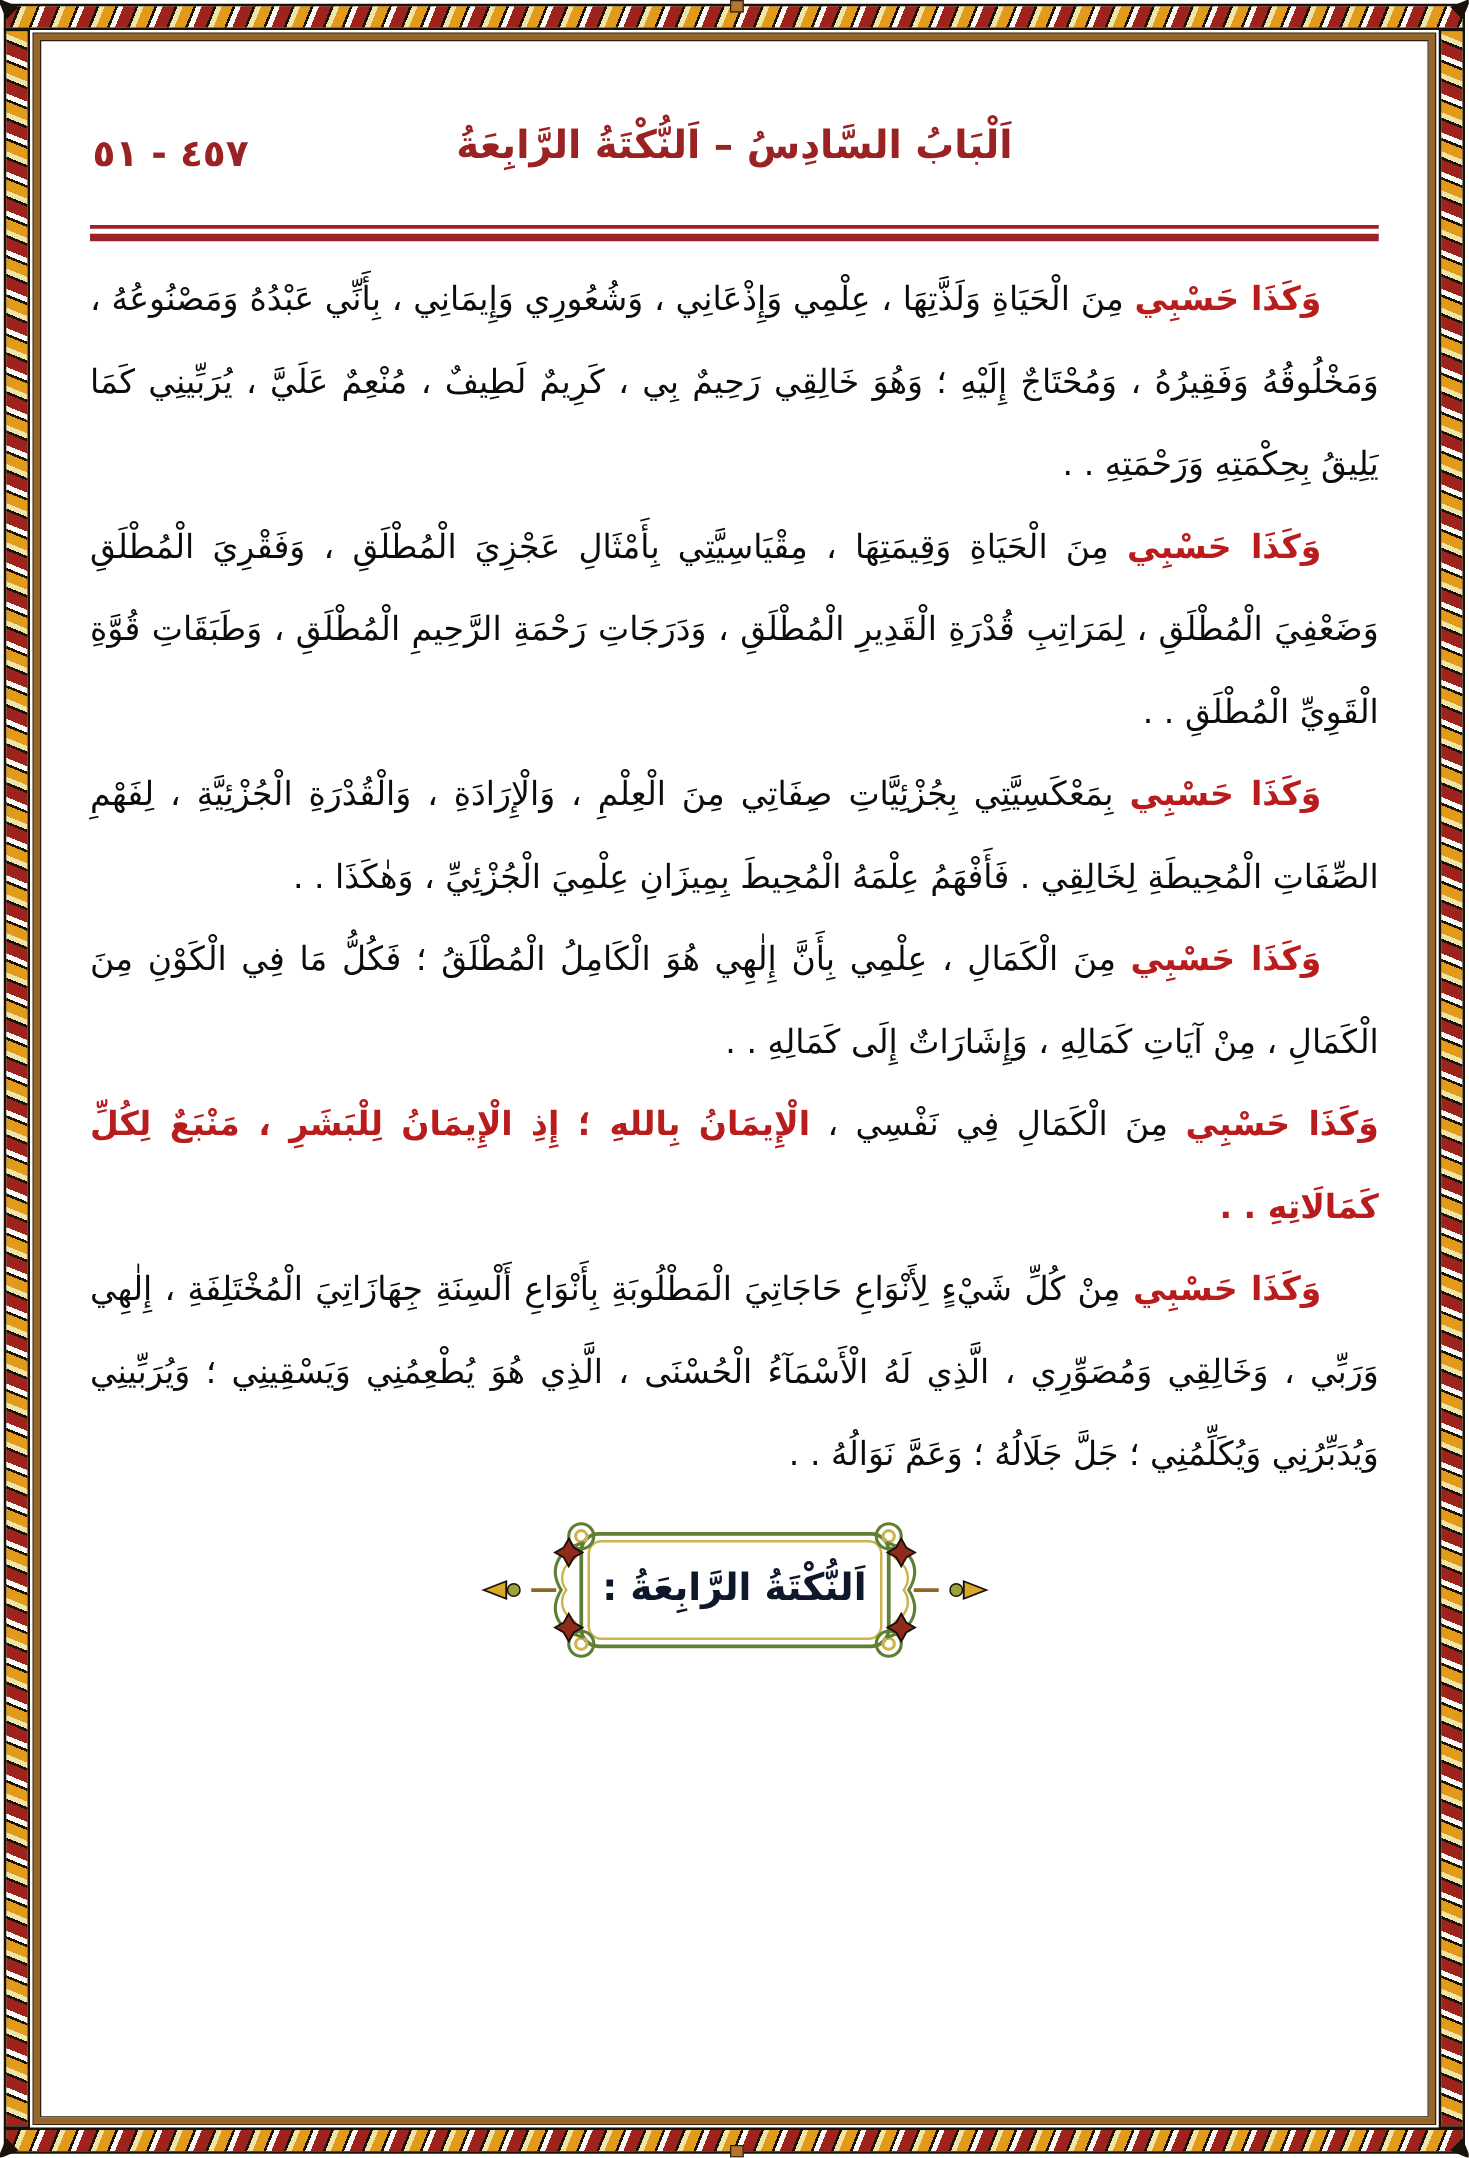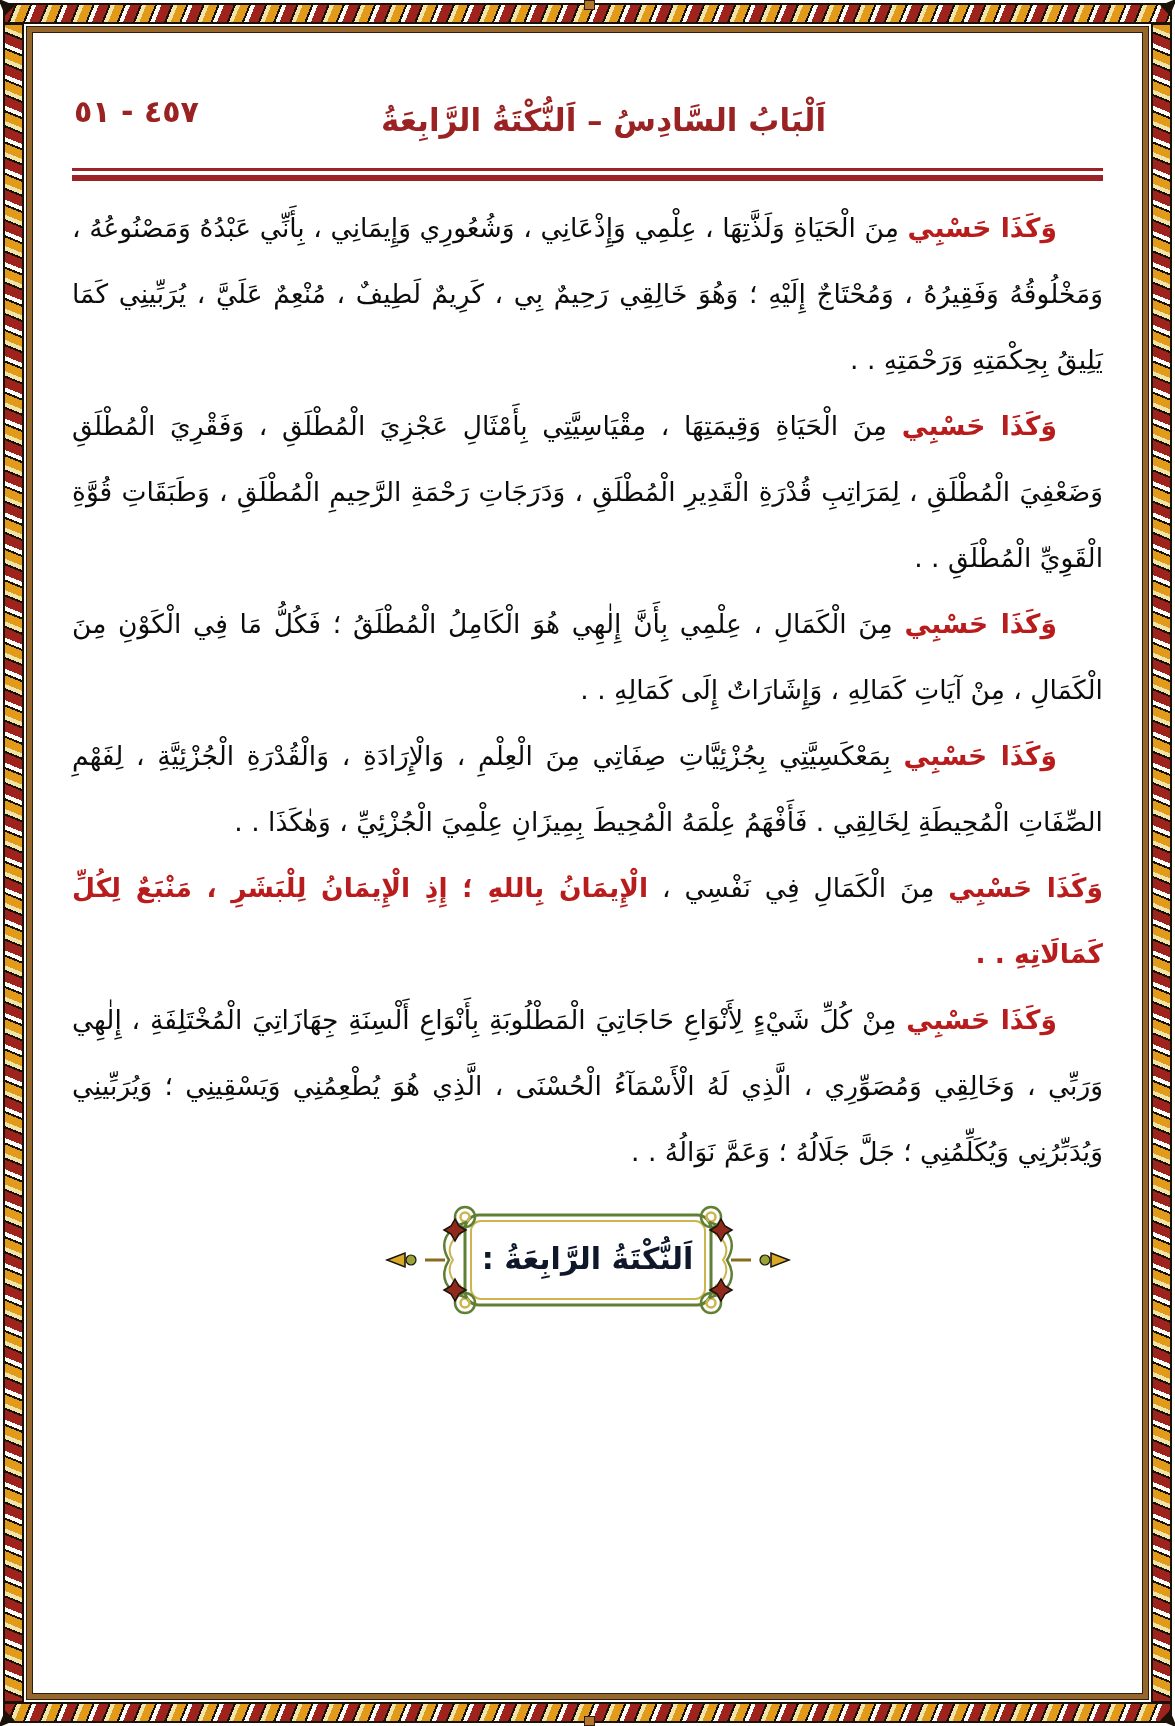"٤٥٧ - ٥١" .content { padding: 0 38px -> 12px 38px }
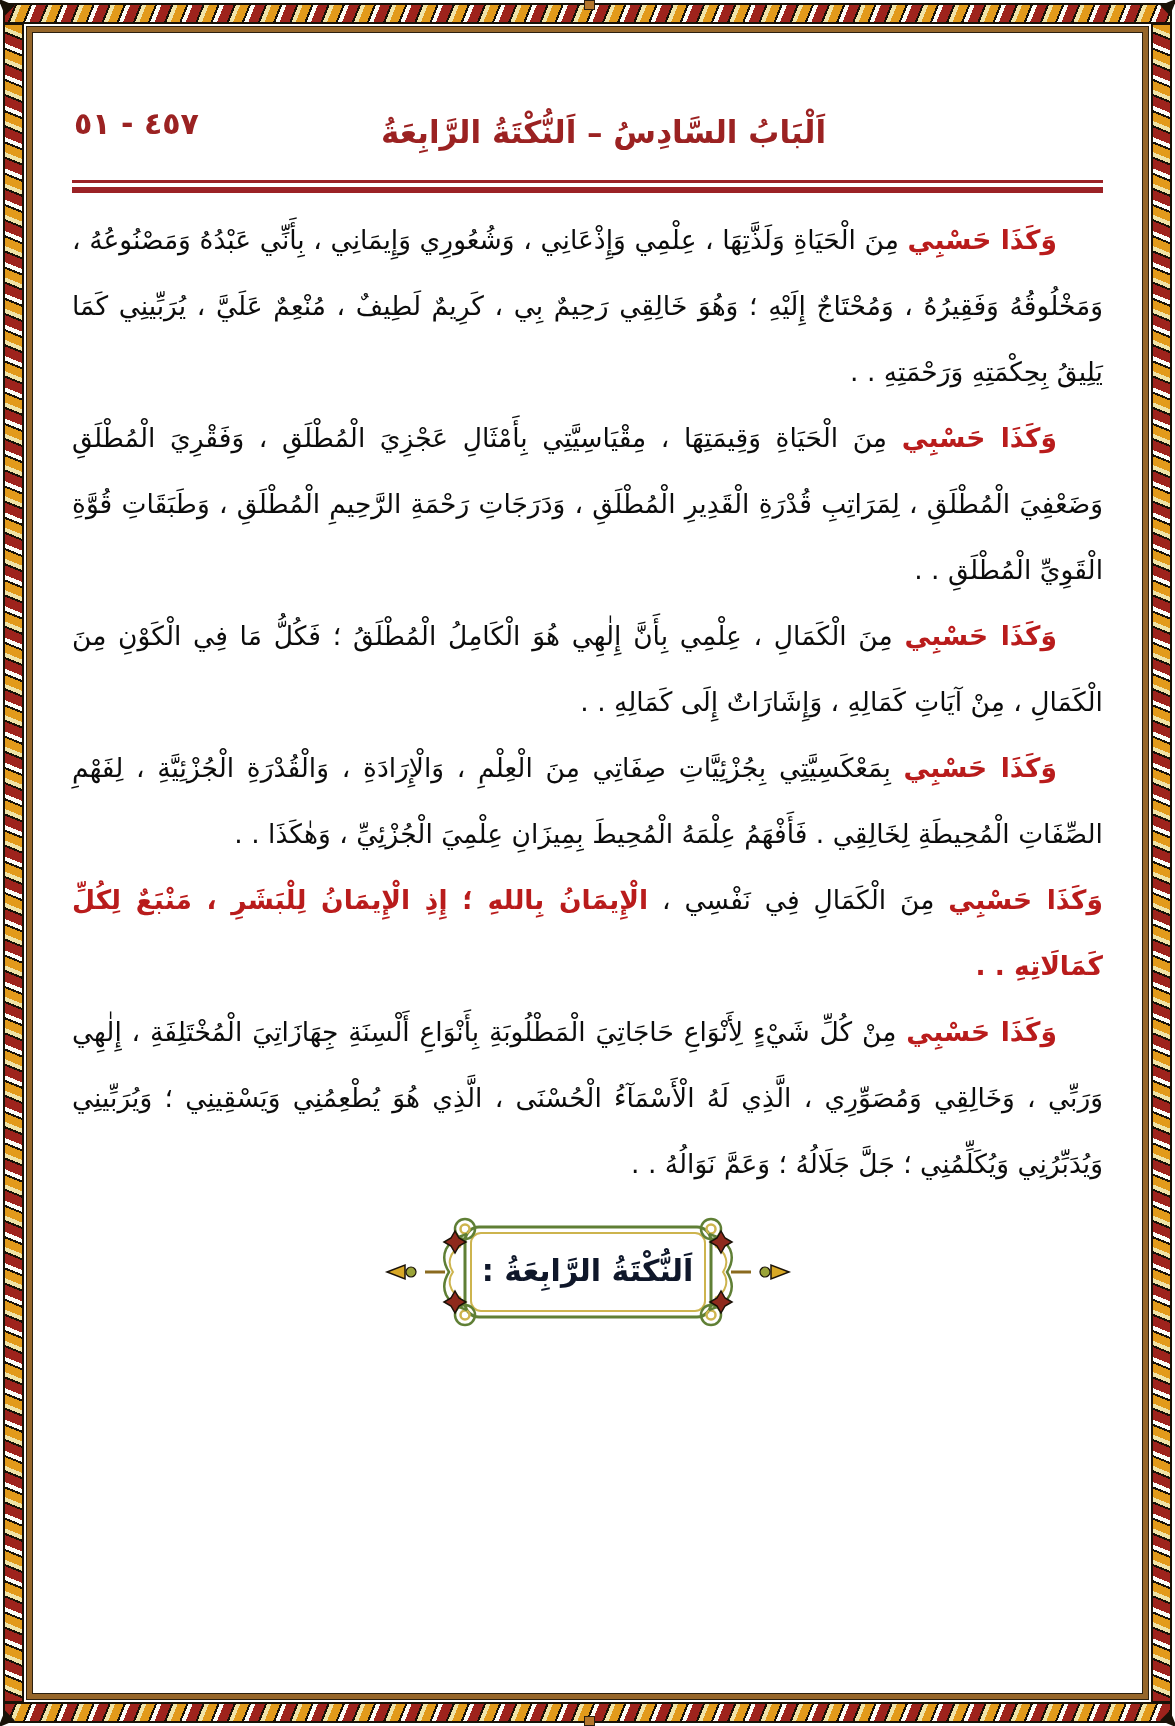"اَلْبَابُ السَّادِسُ – اَلنُّكْتَةُ" .title { margin: 16px -> 0 }
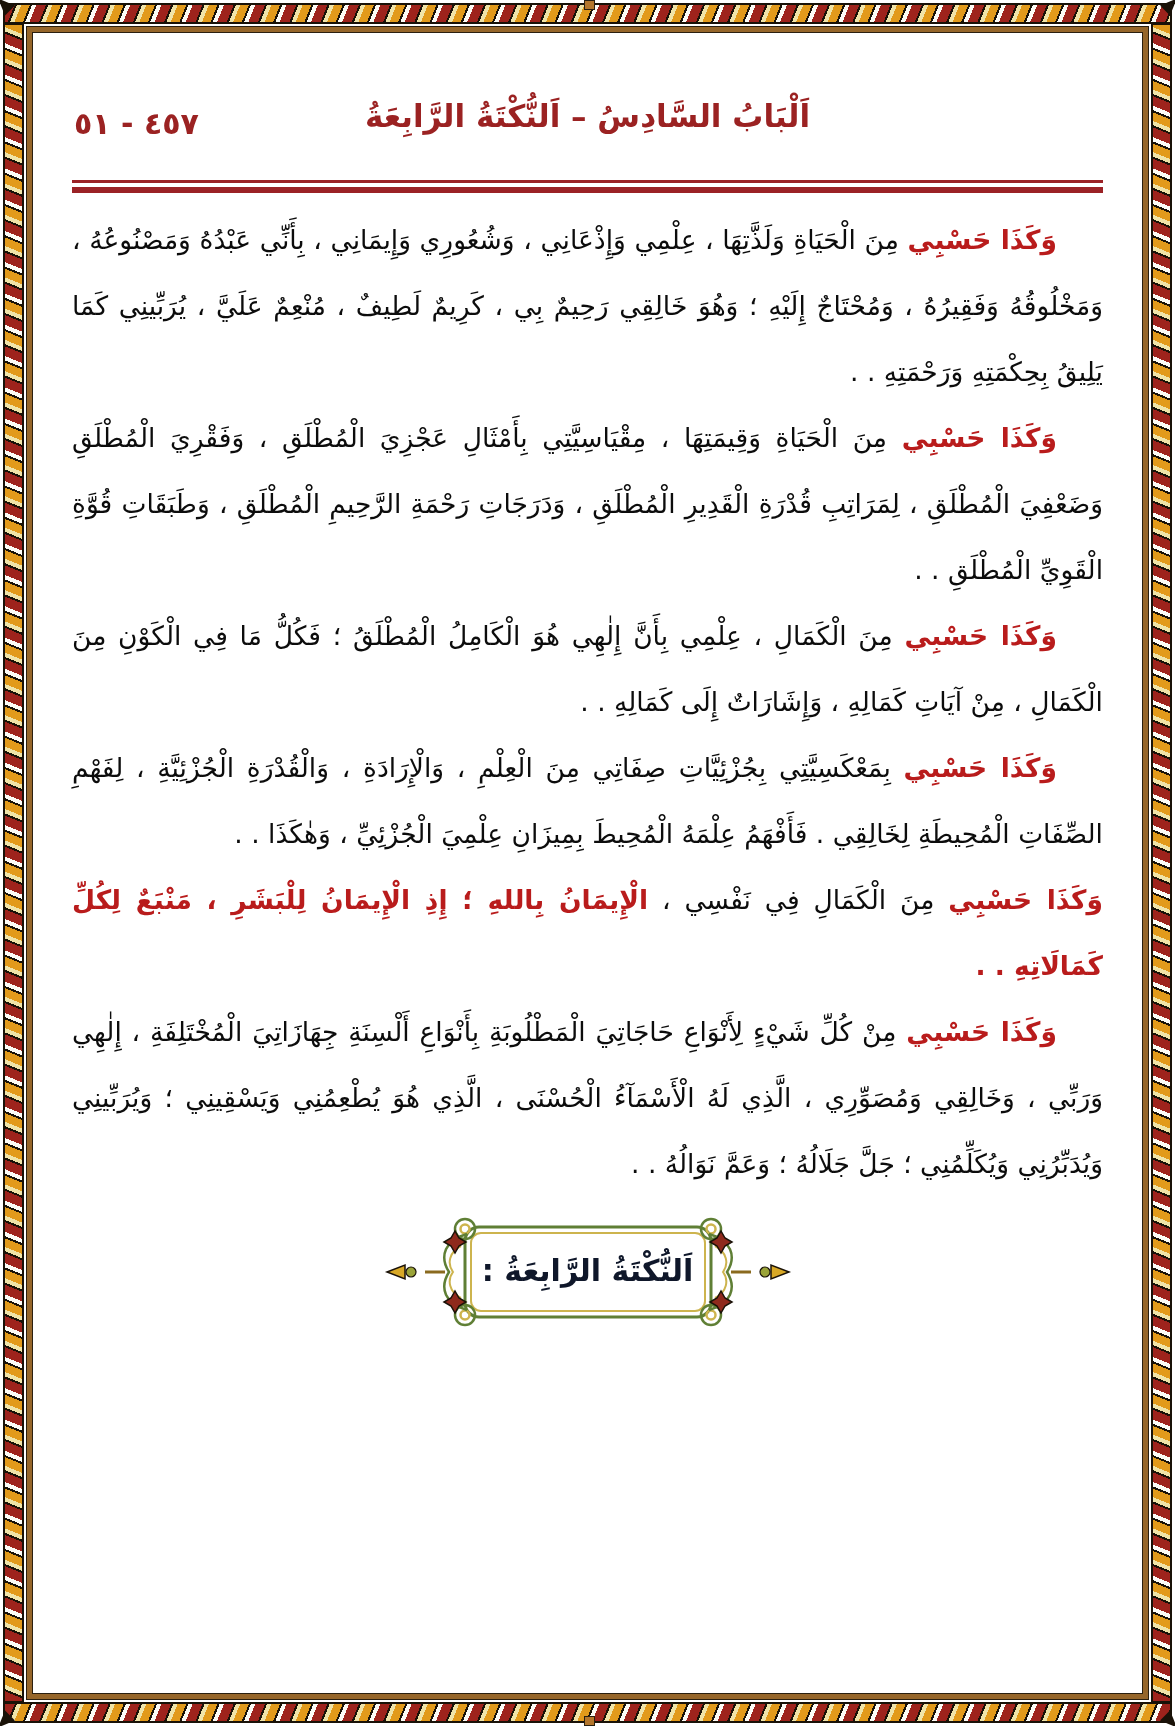"وَكَذَا حَسْبِي مِنَ الْكَمَالِ ،" p.para { order: before "وَكَذَا حَسْبِي بِمَعْكَسِيَّتِي" -> after "وَكَذَا حَسْبِي بِمَعْكَسِيَّتِي" }
